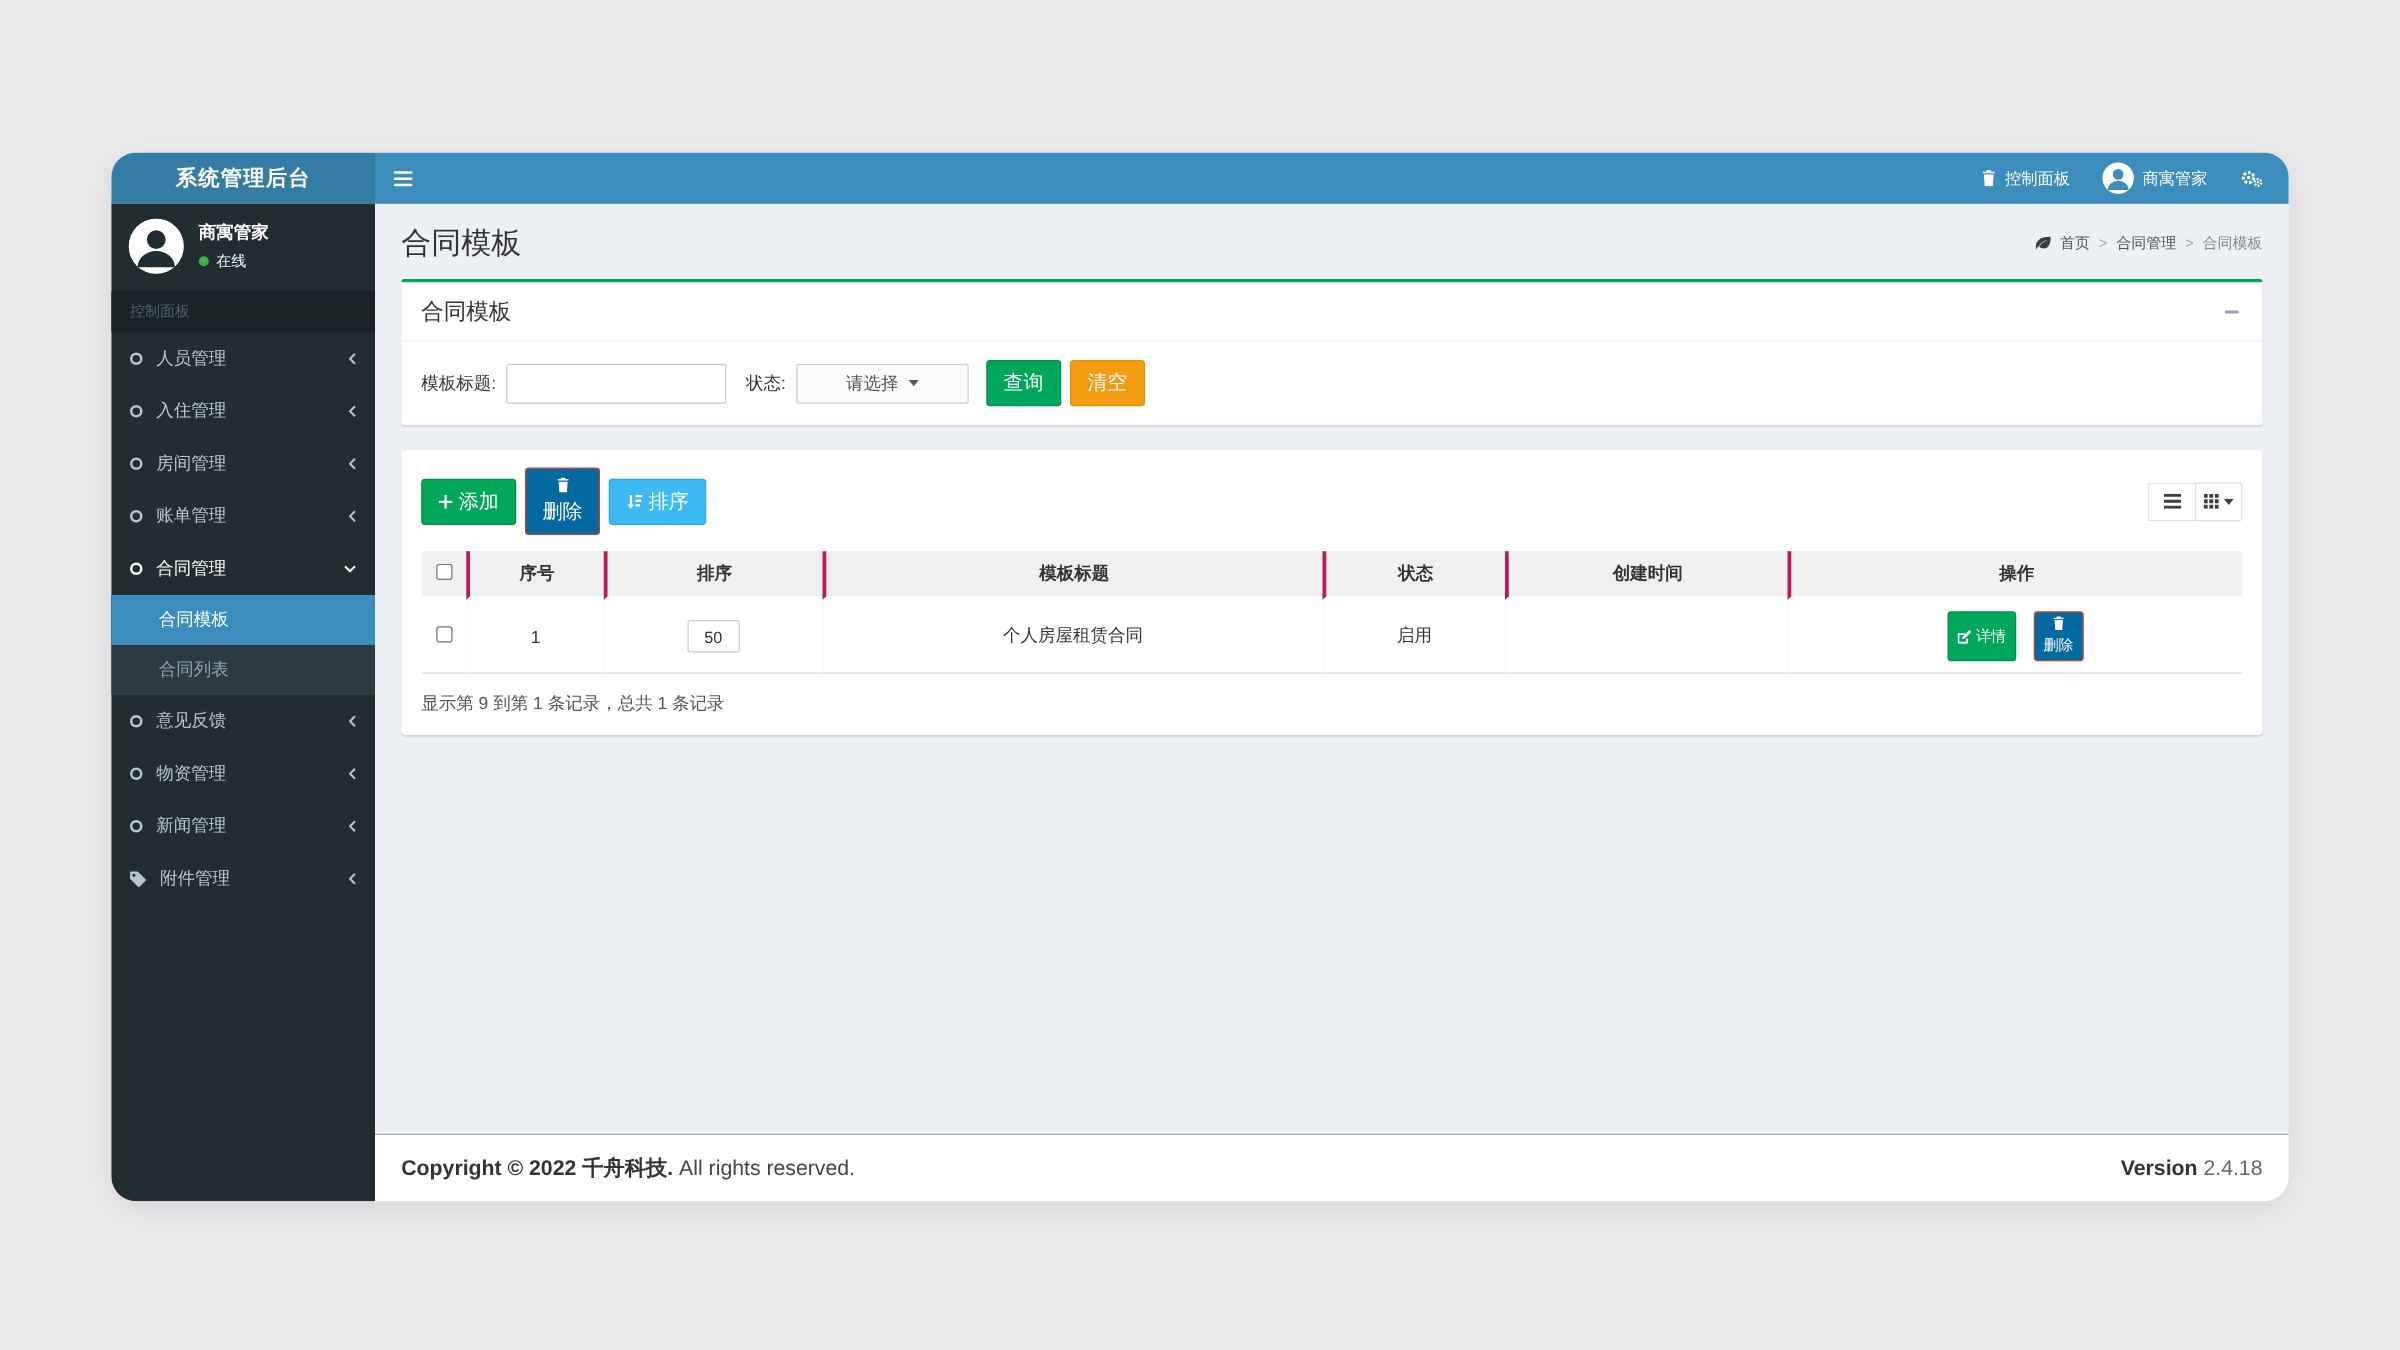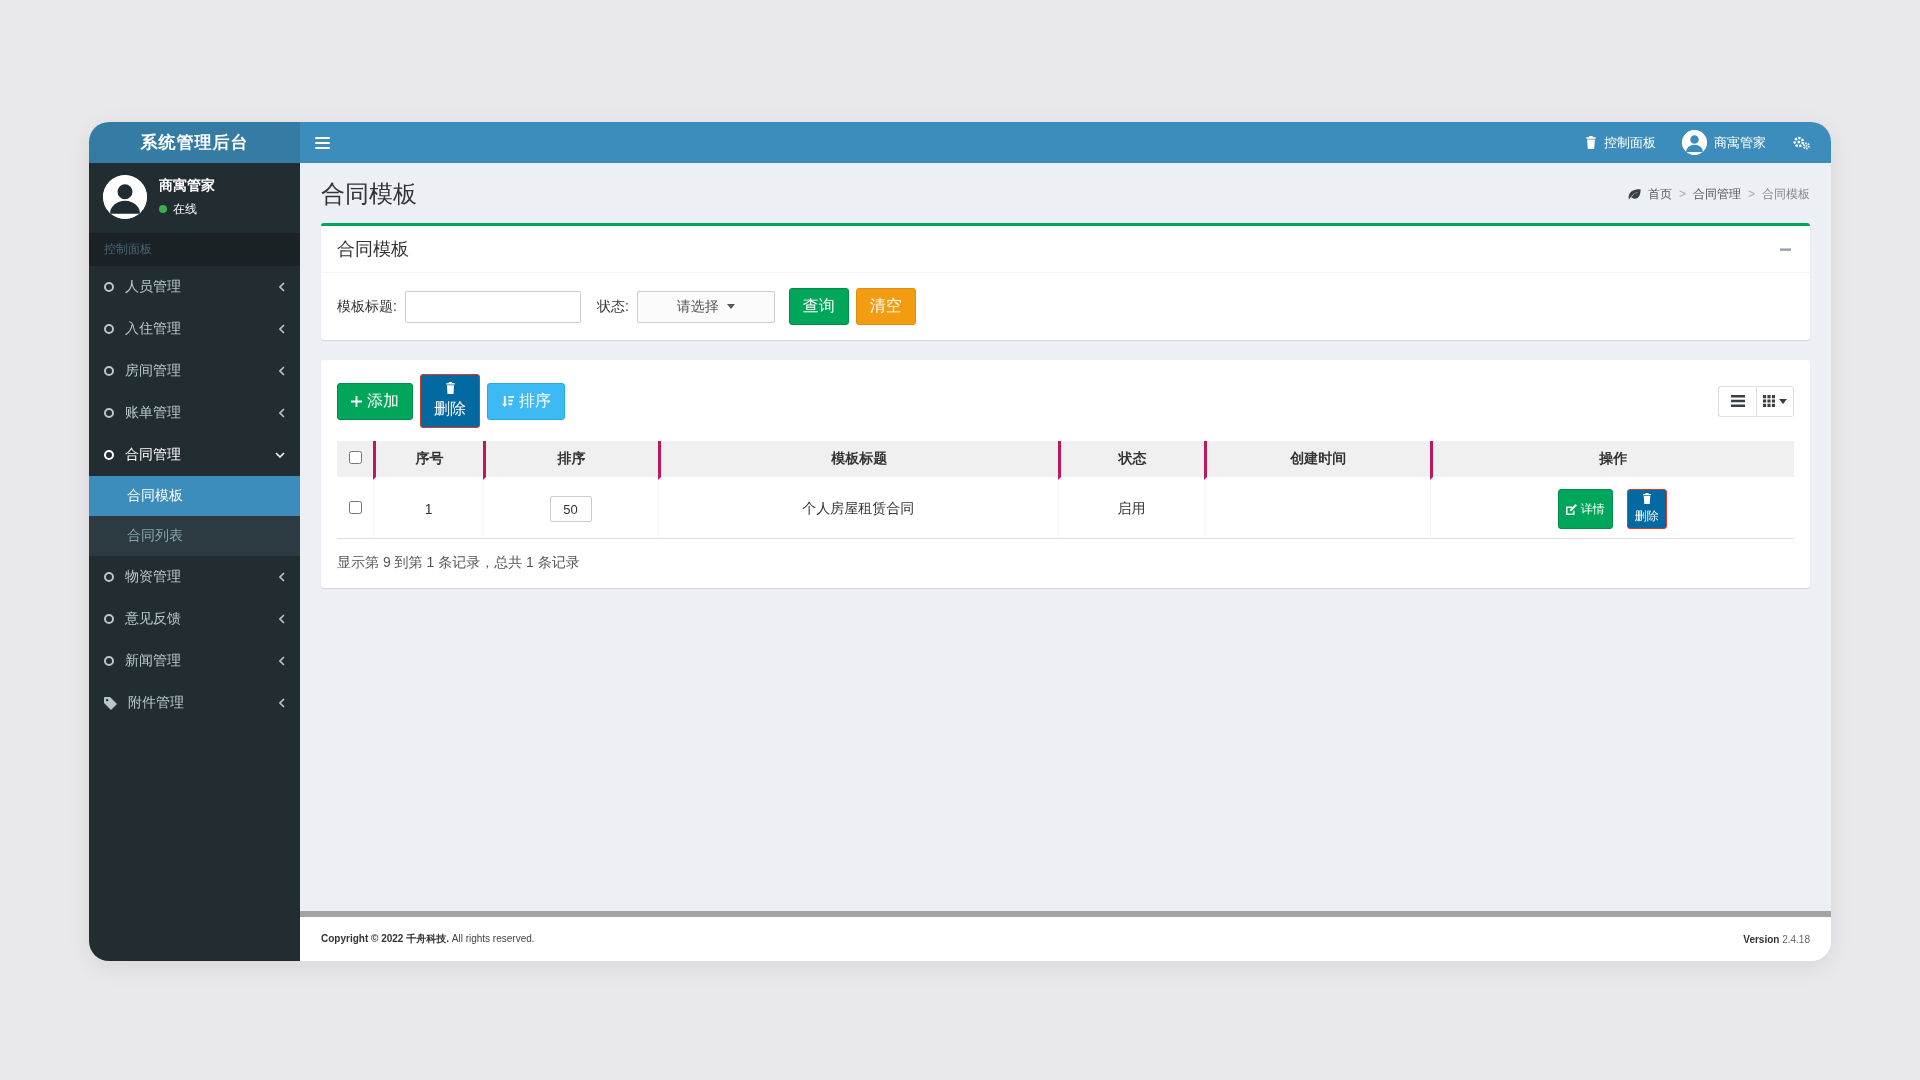"物资管理" div.menu-item { order: before "意见反馈" -> after "意见反馈" }
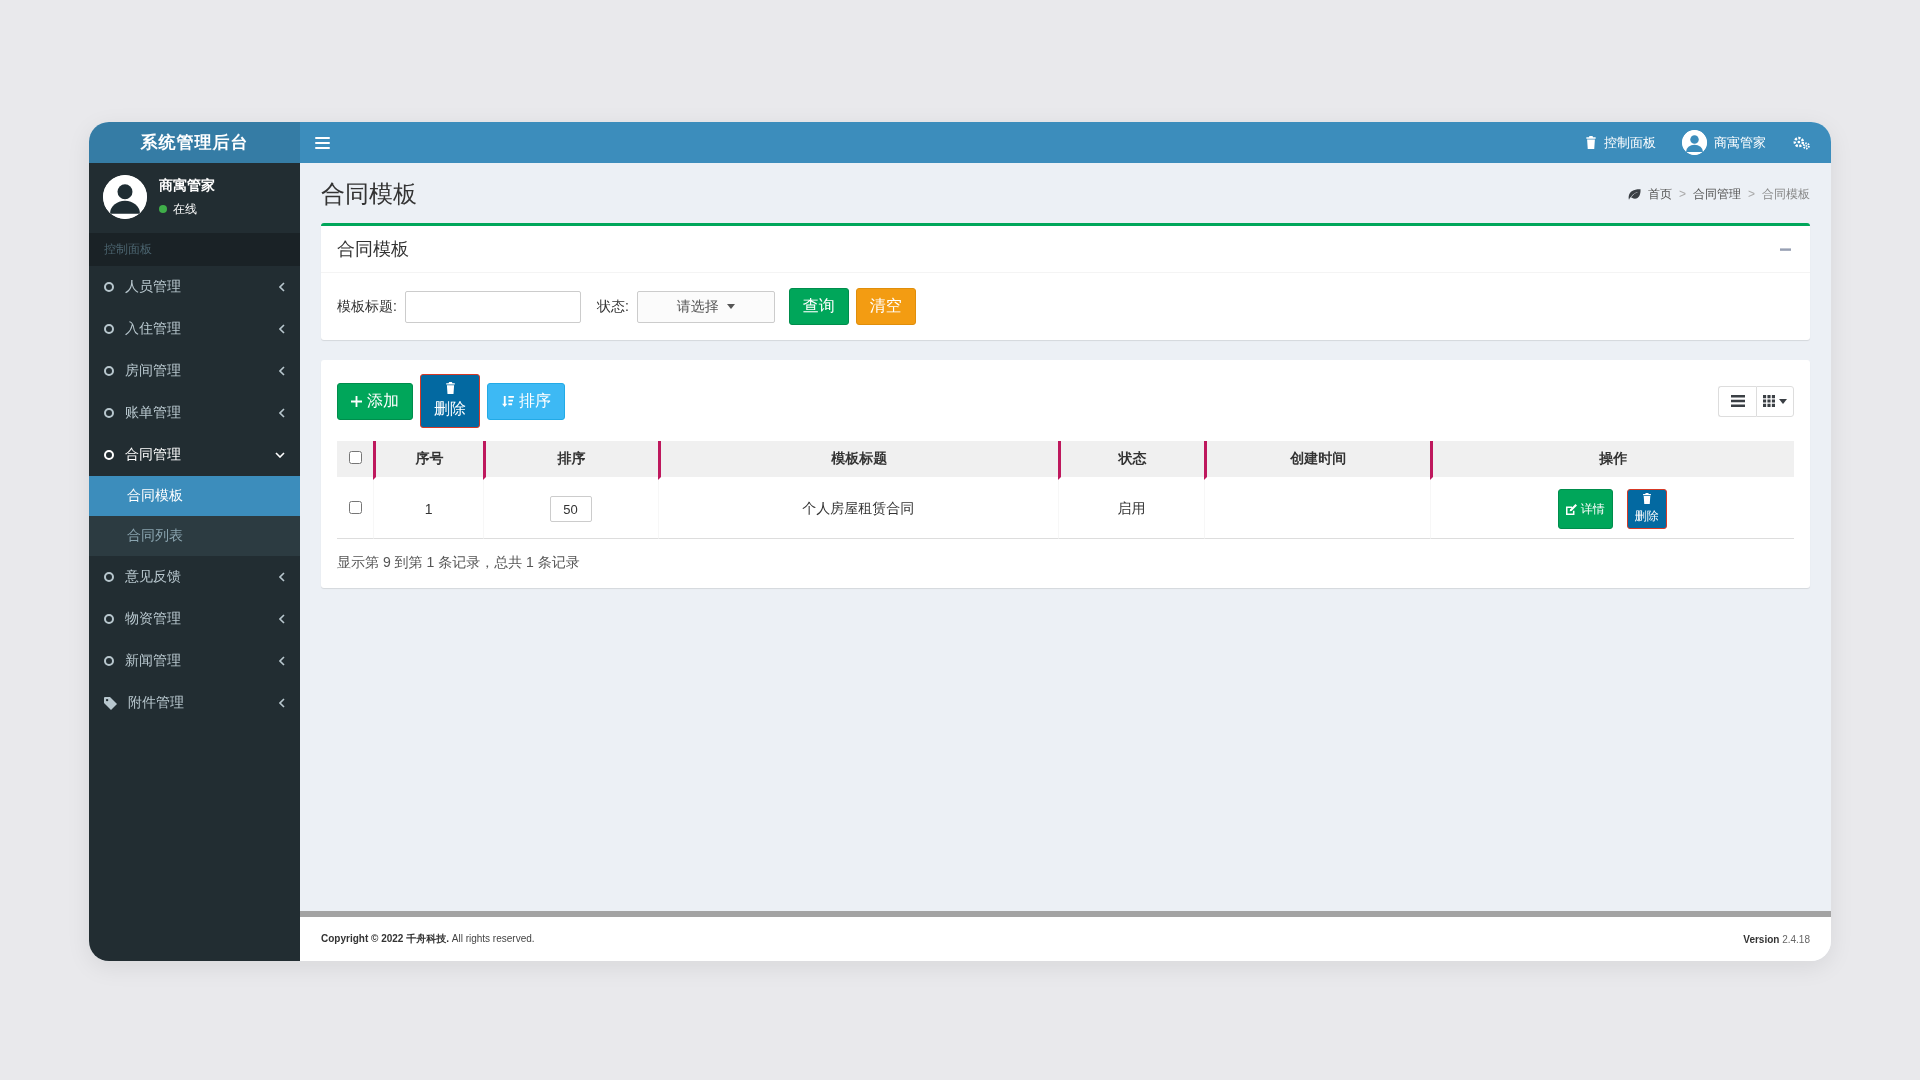"Copyright © 2022 千舟科技. All" .footer { border-top: 6px solid #a3a3a3 -> 1px solid #a3a3a3; font-size: 10px -> 17px }
